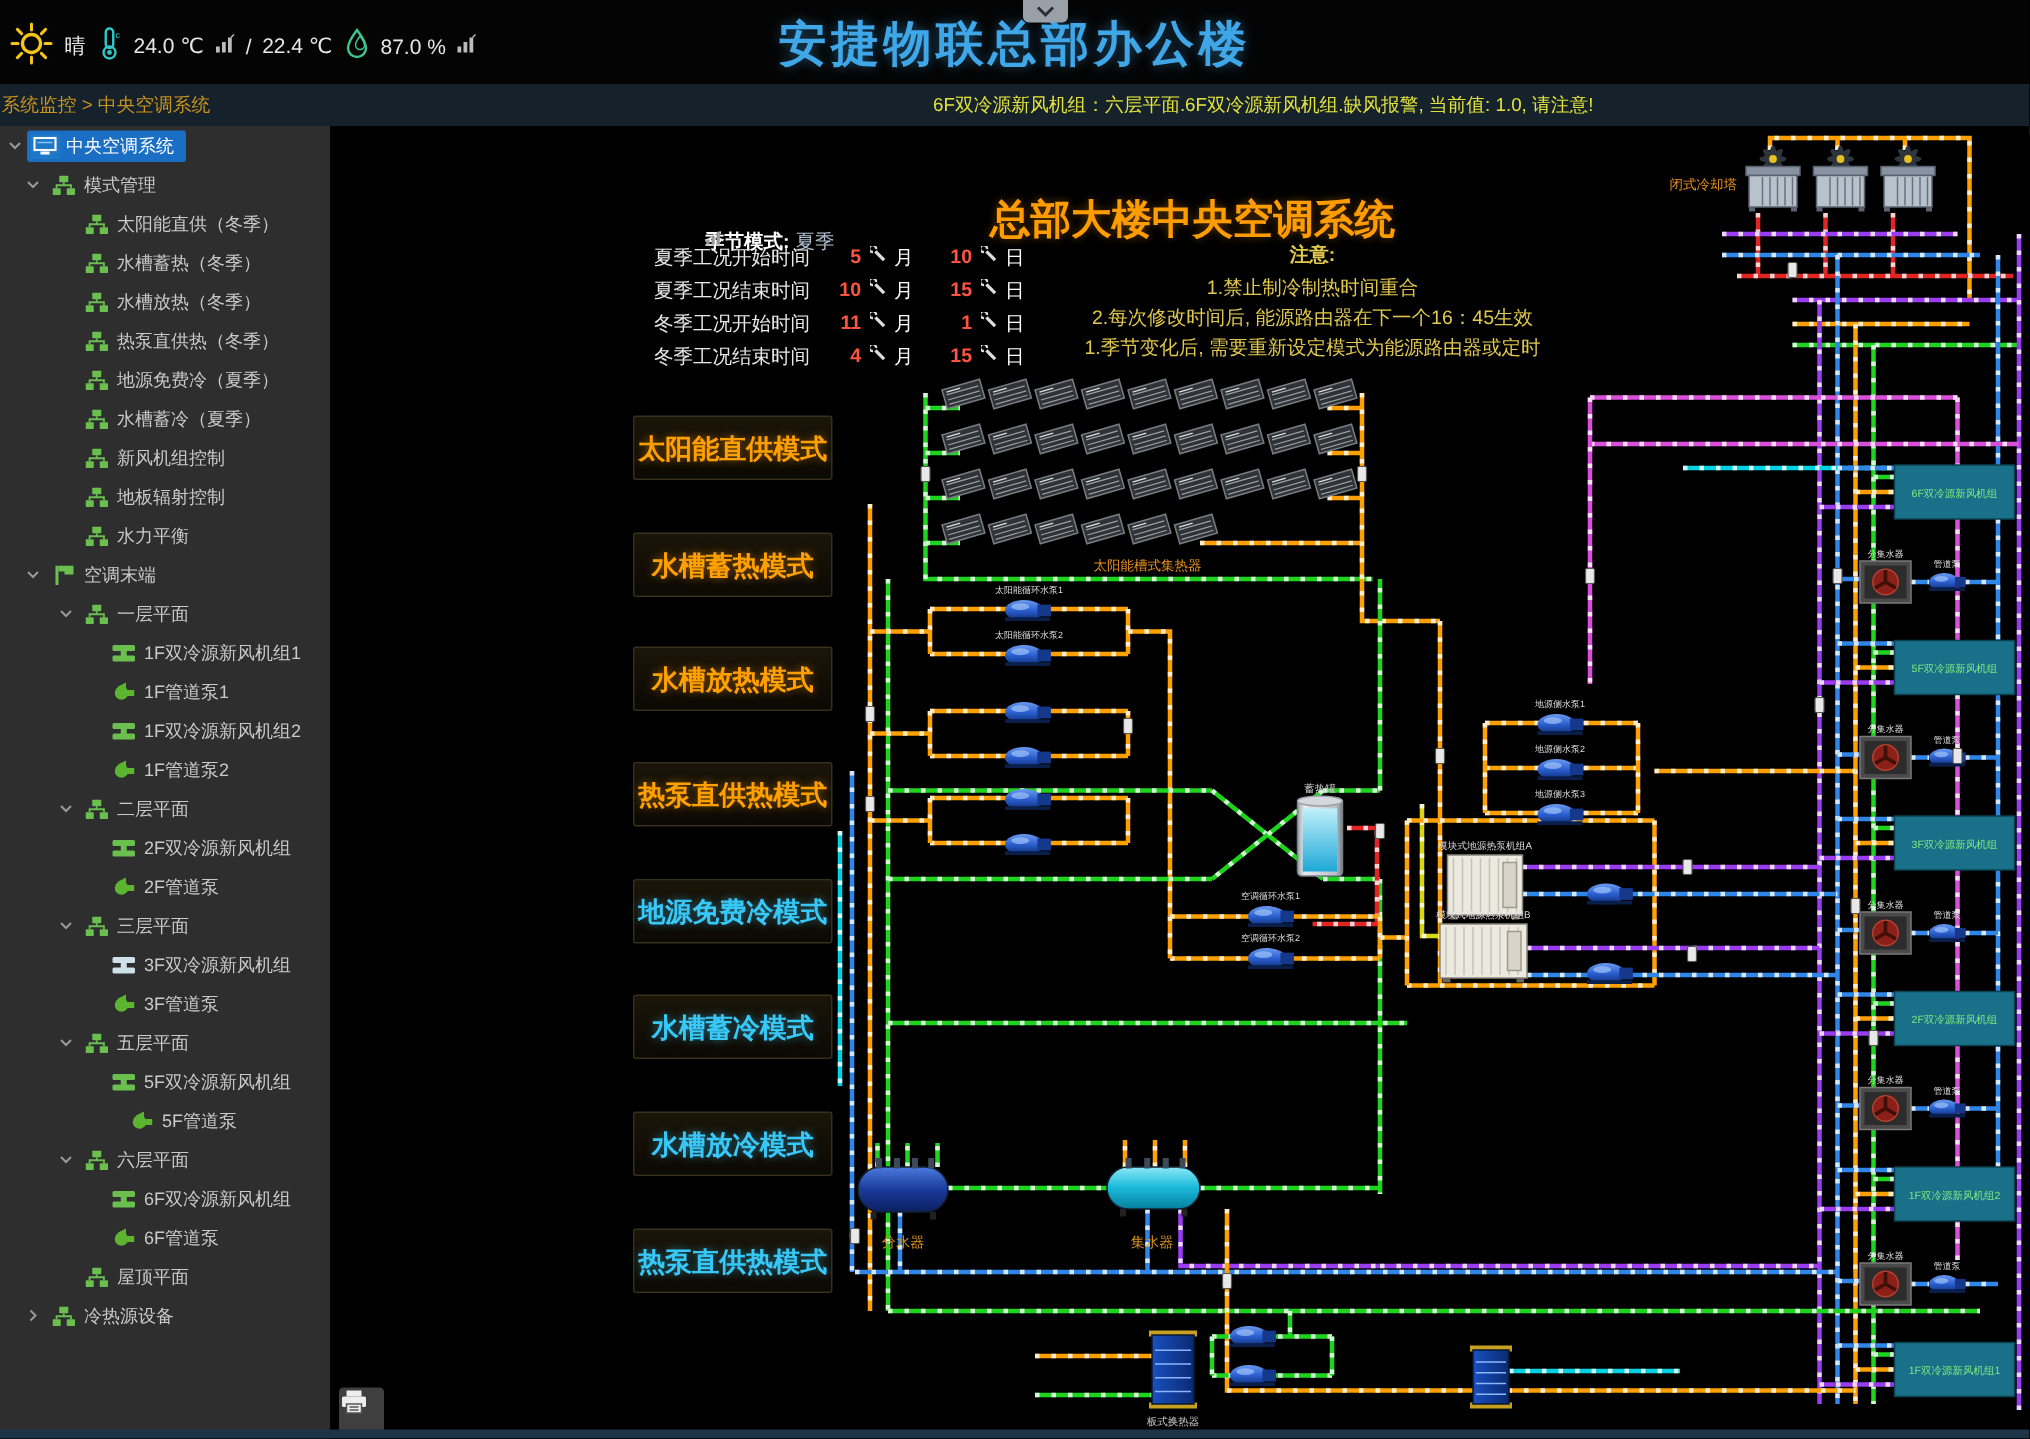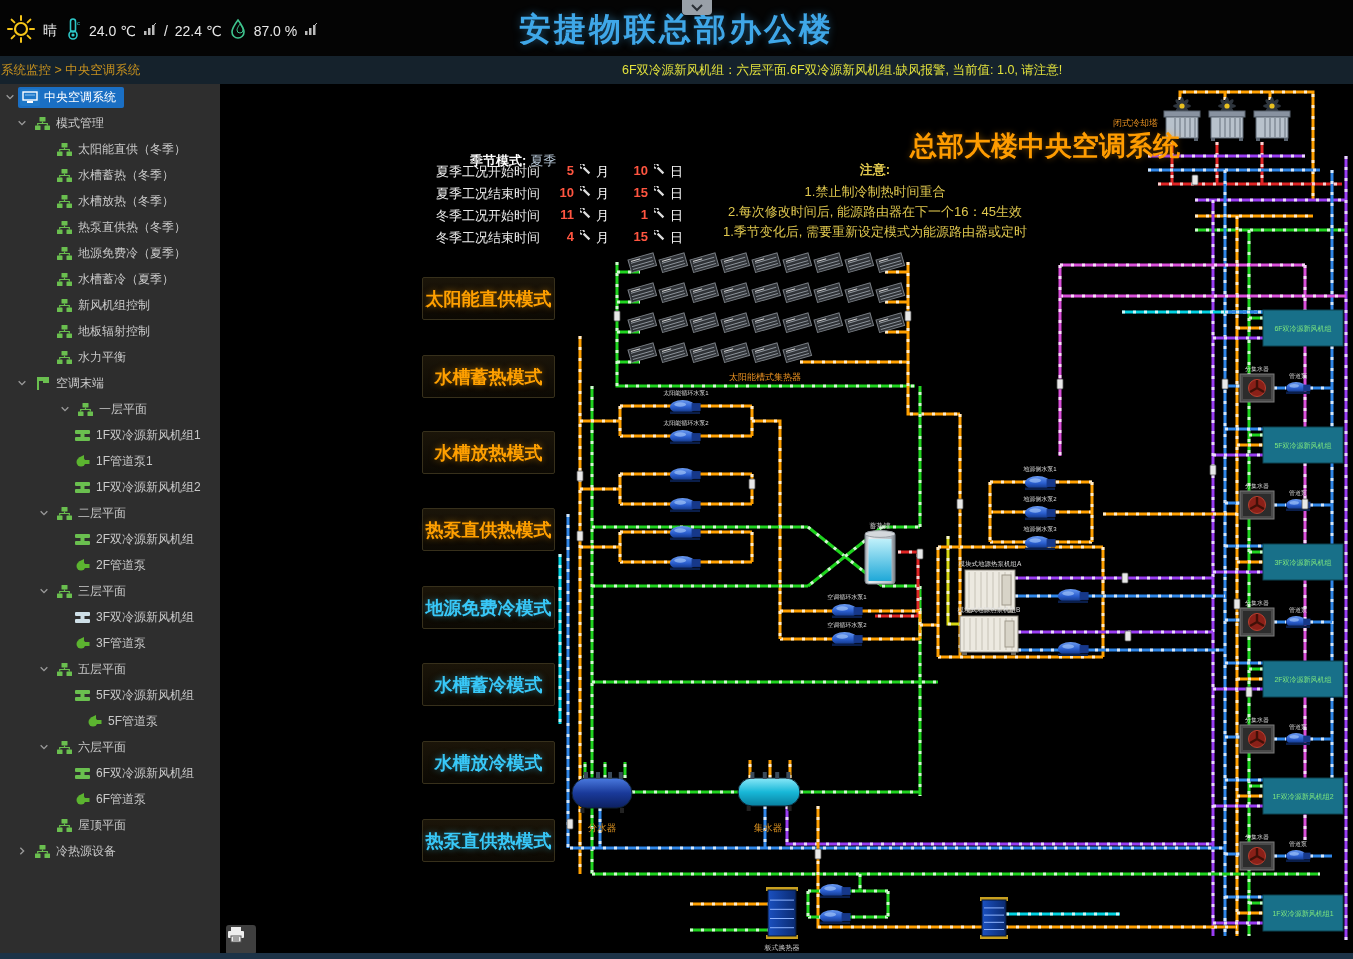"总部大楼中央空调系统" .diagram-title { text-align: right -> left }
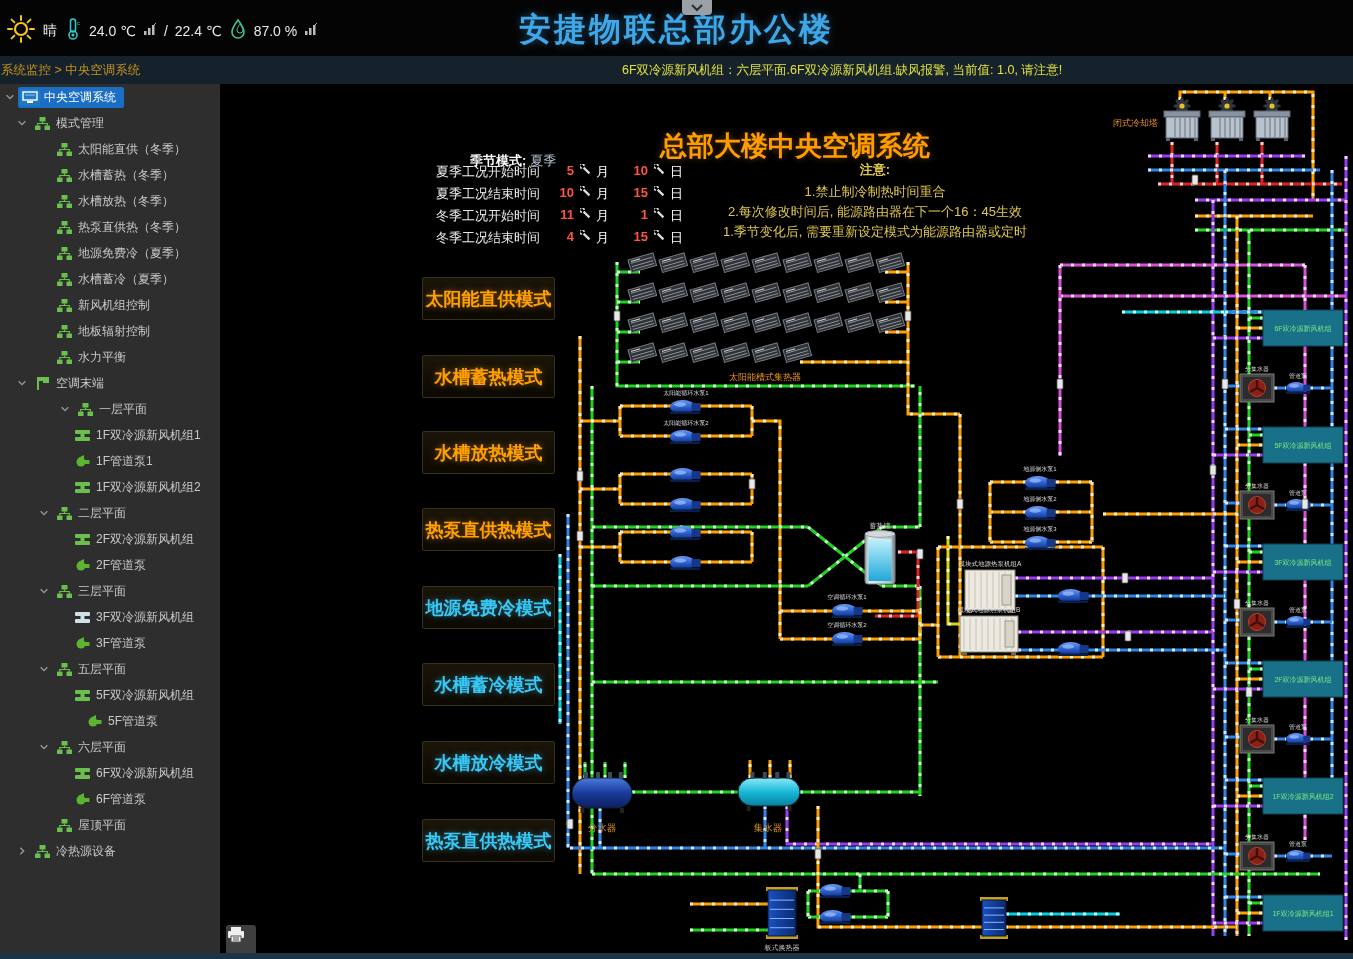"一层平面" div.trow { padding-left: 57px -> 36px }
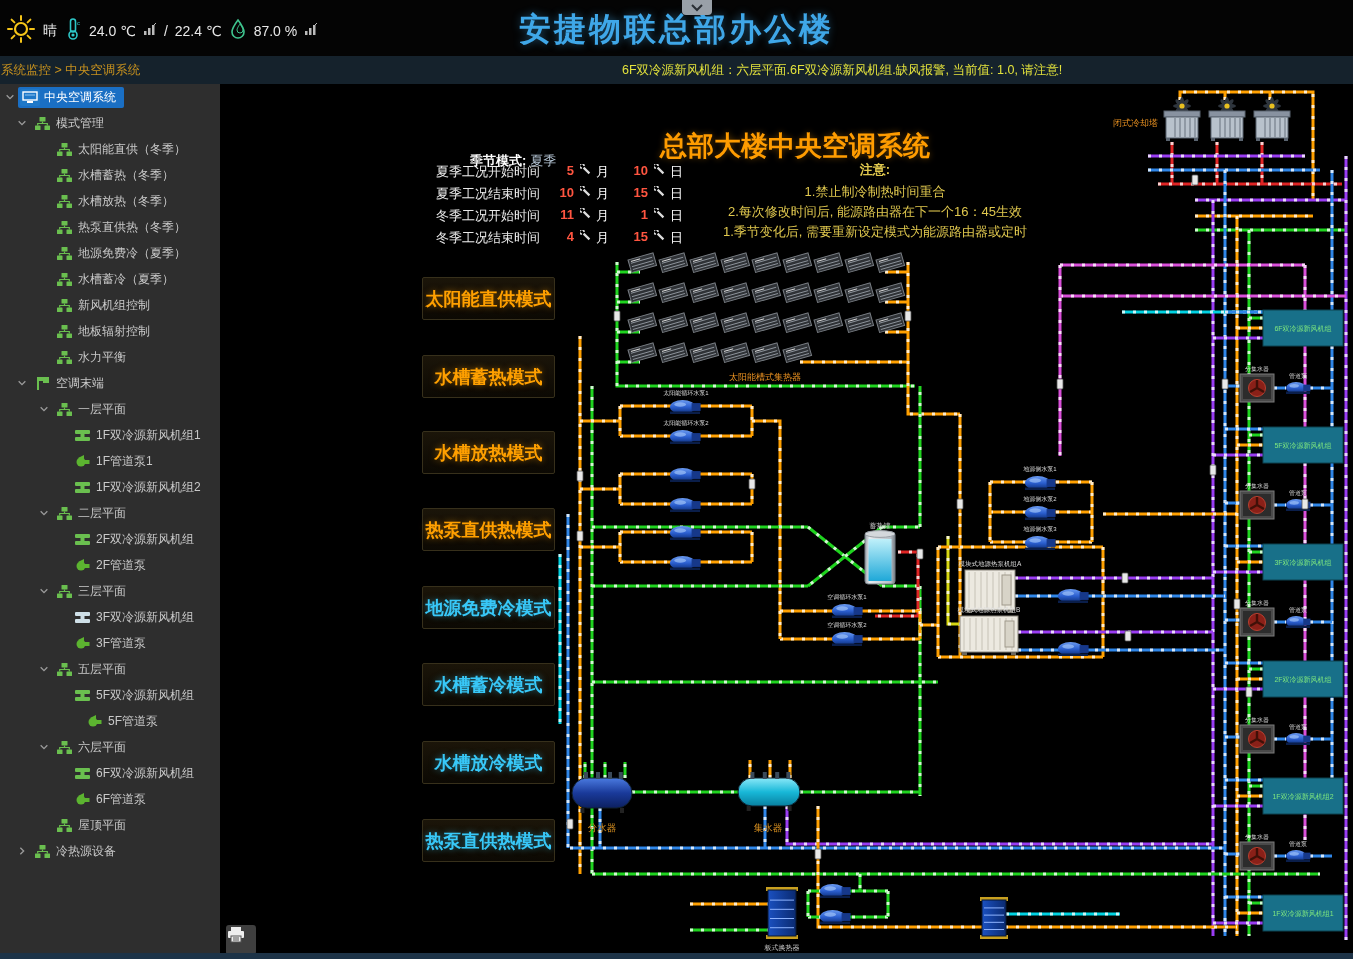"1F管道泵2" div.trow { html: none -> <div> <span></span> <span> <span> <svg> <circle></circle> <rect></rect> <polygon></polygon> </svg> </span> <span>1F管道泵2</span> </span> </div> }
